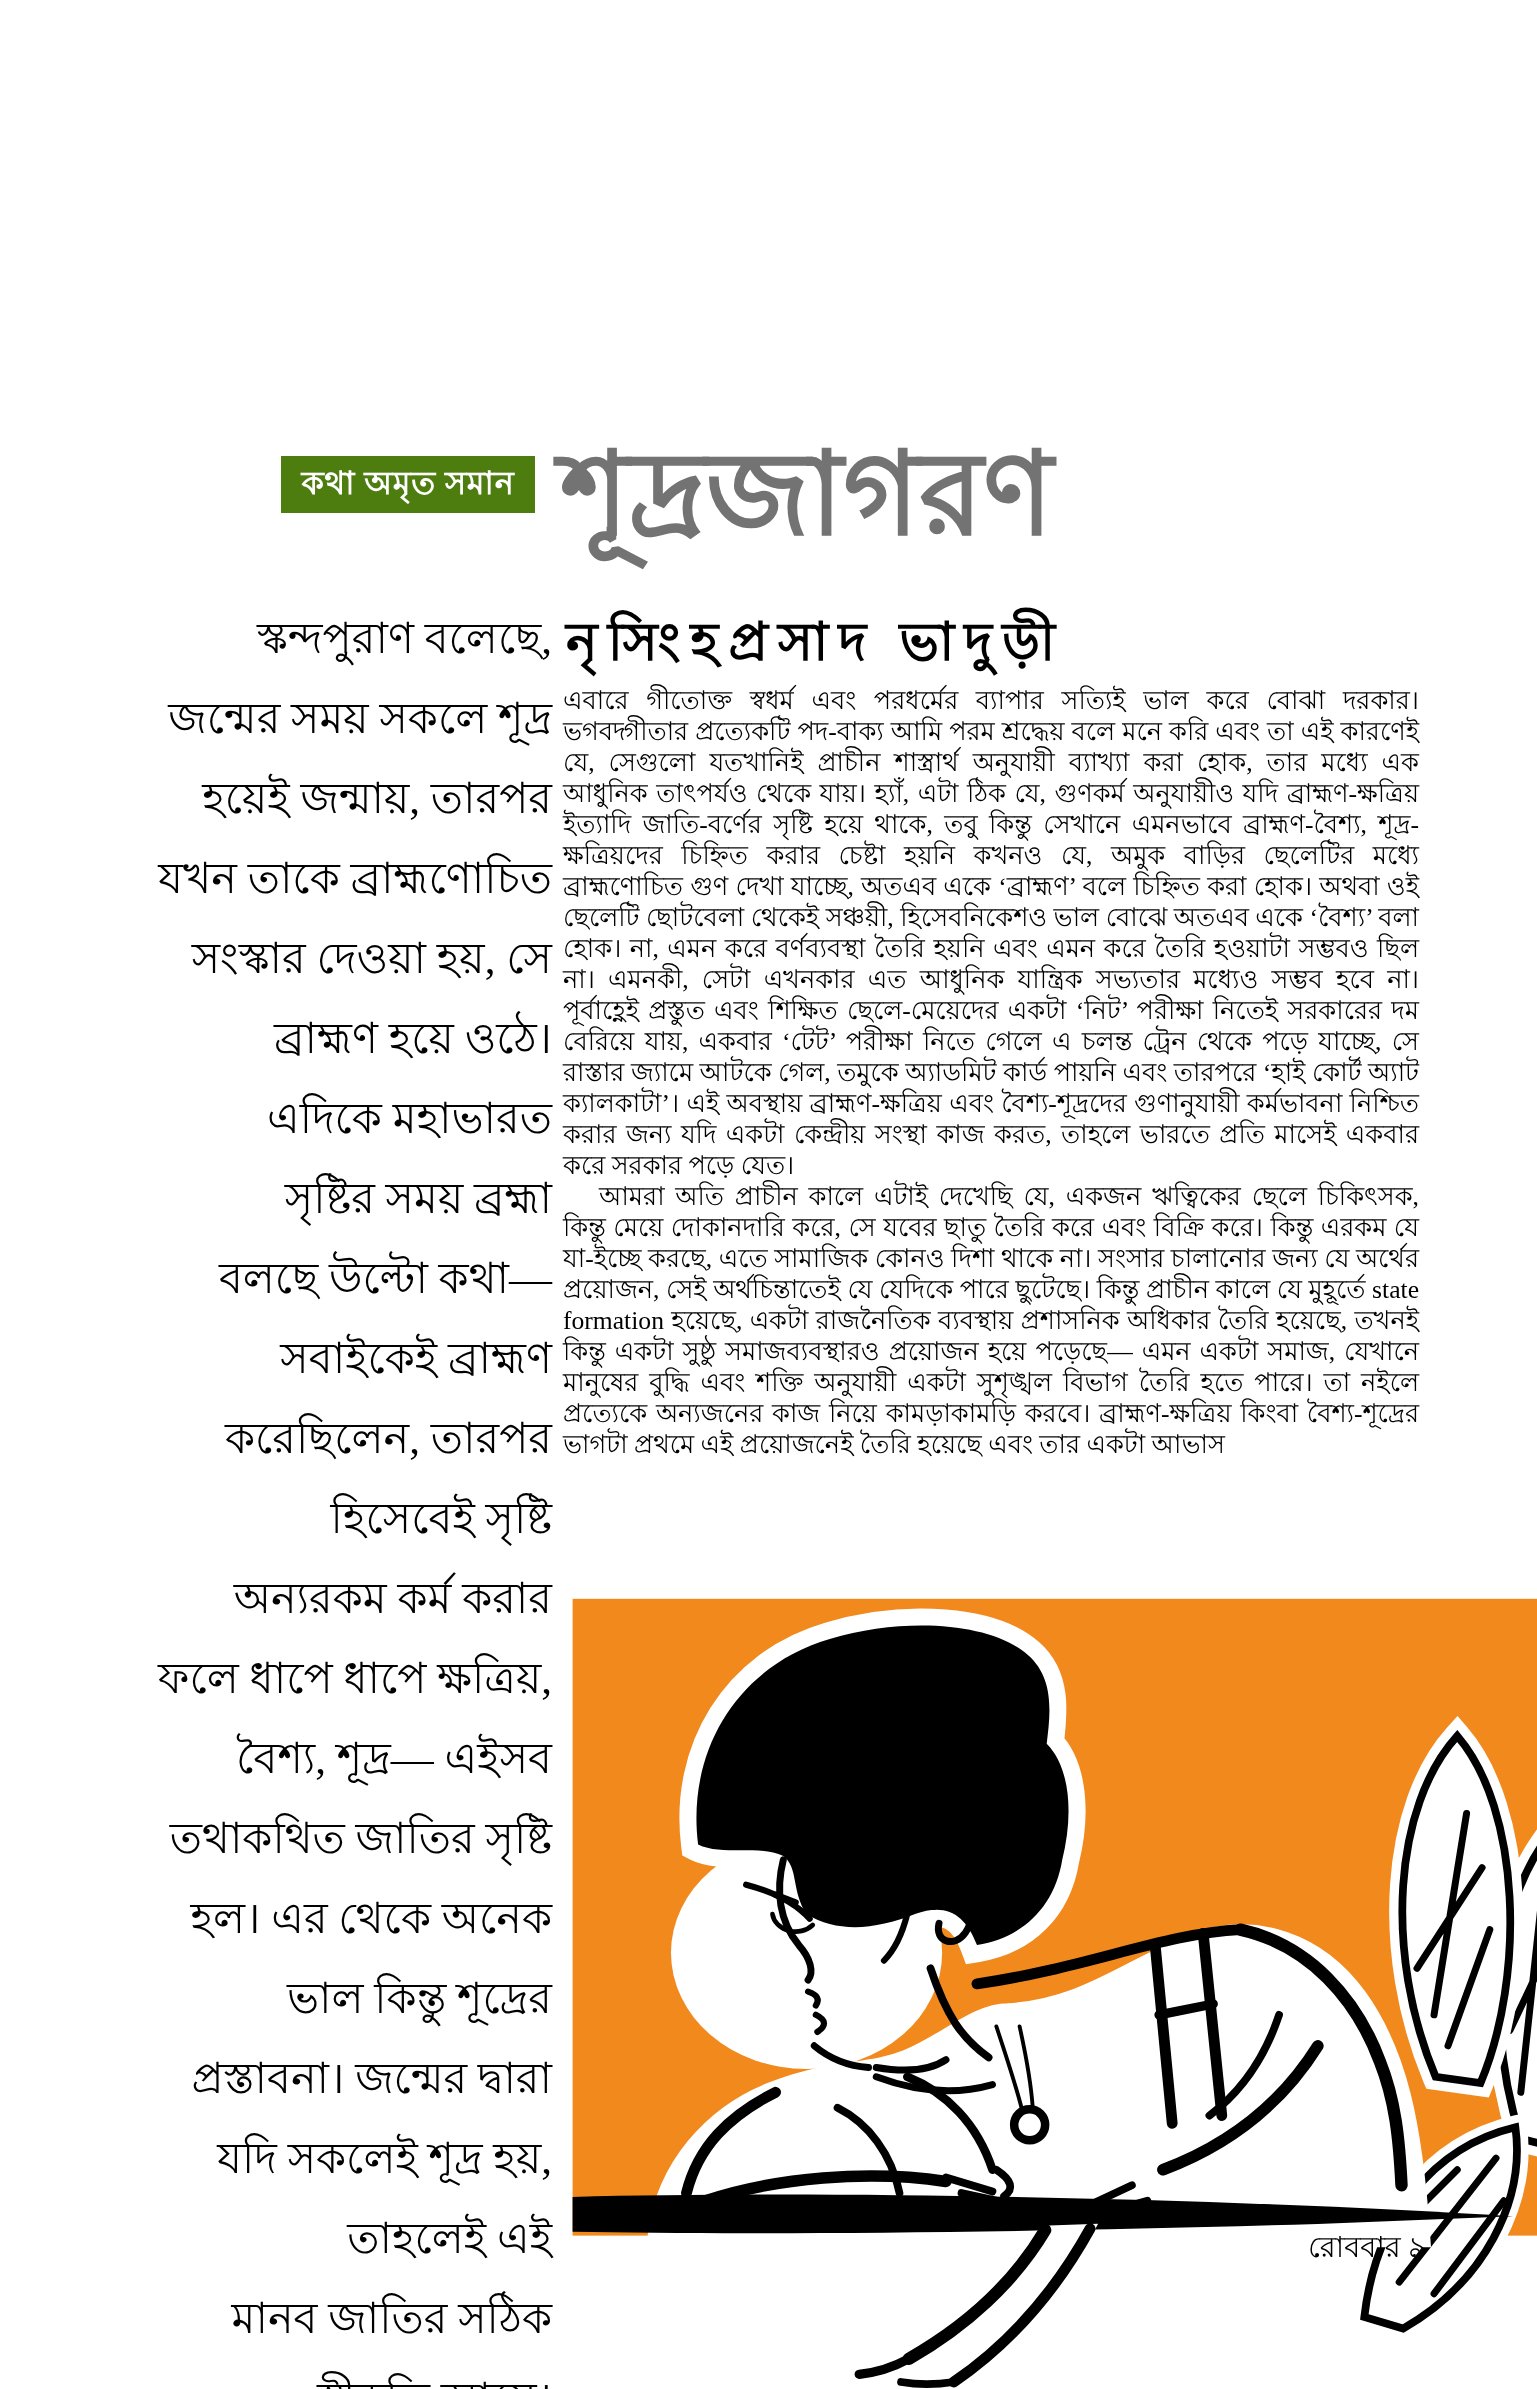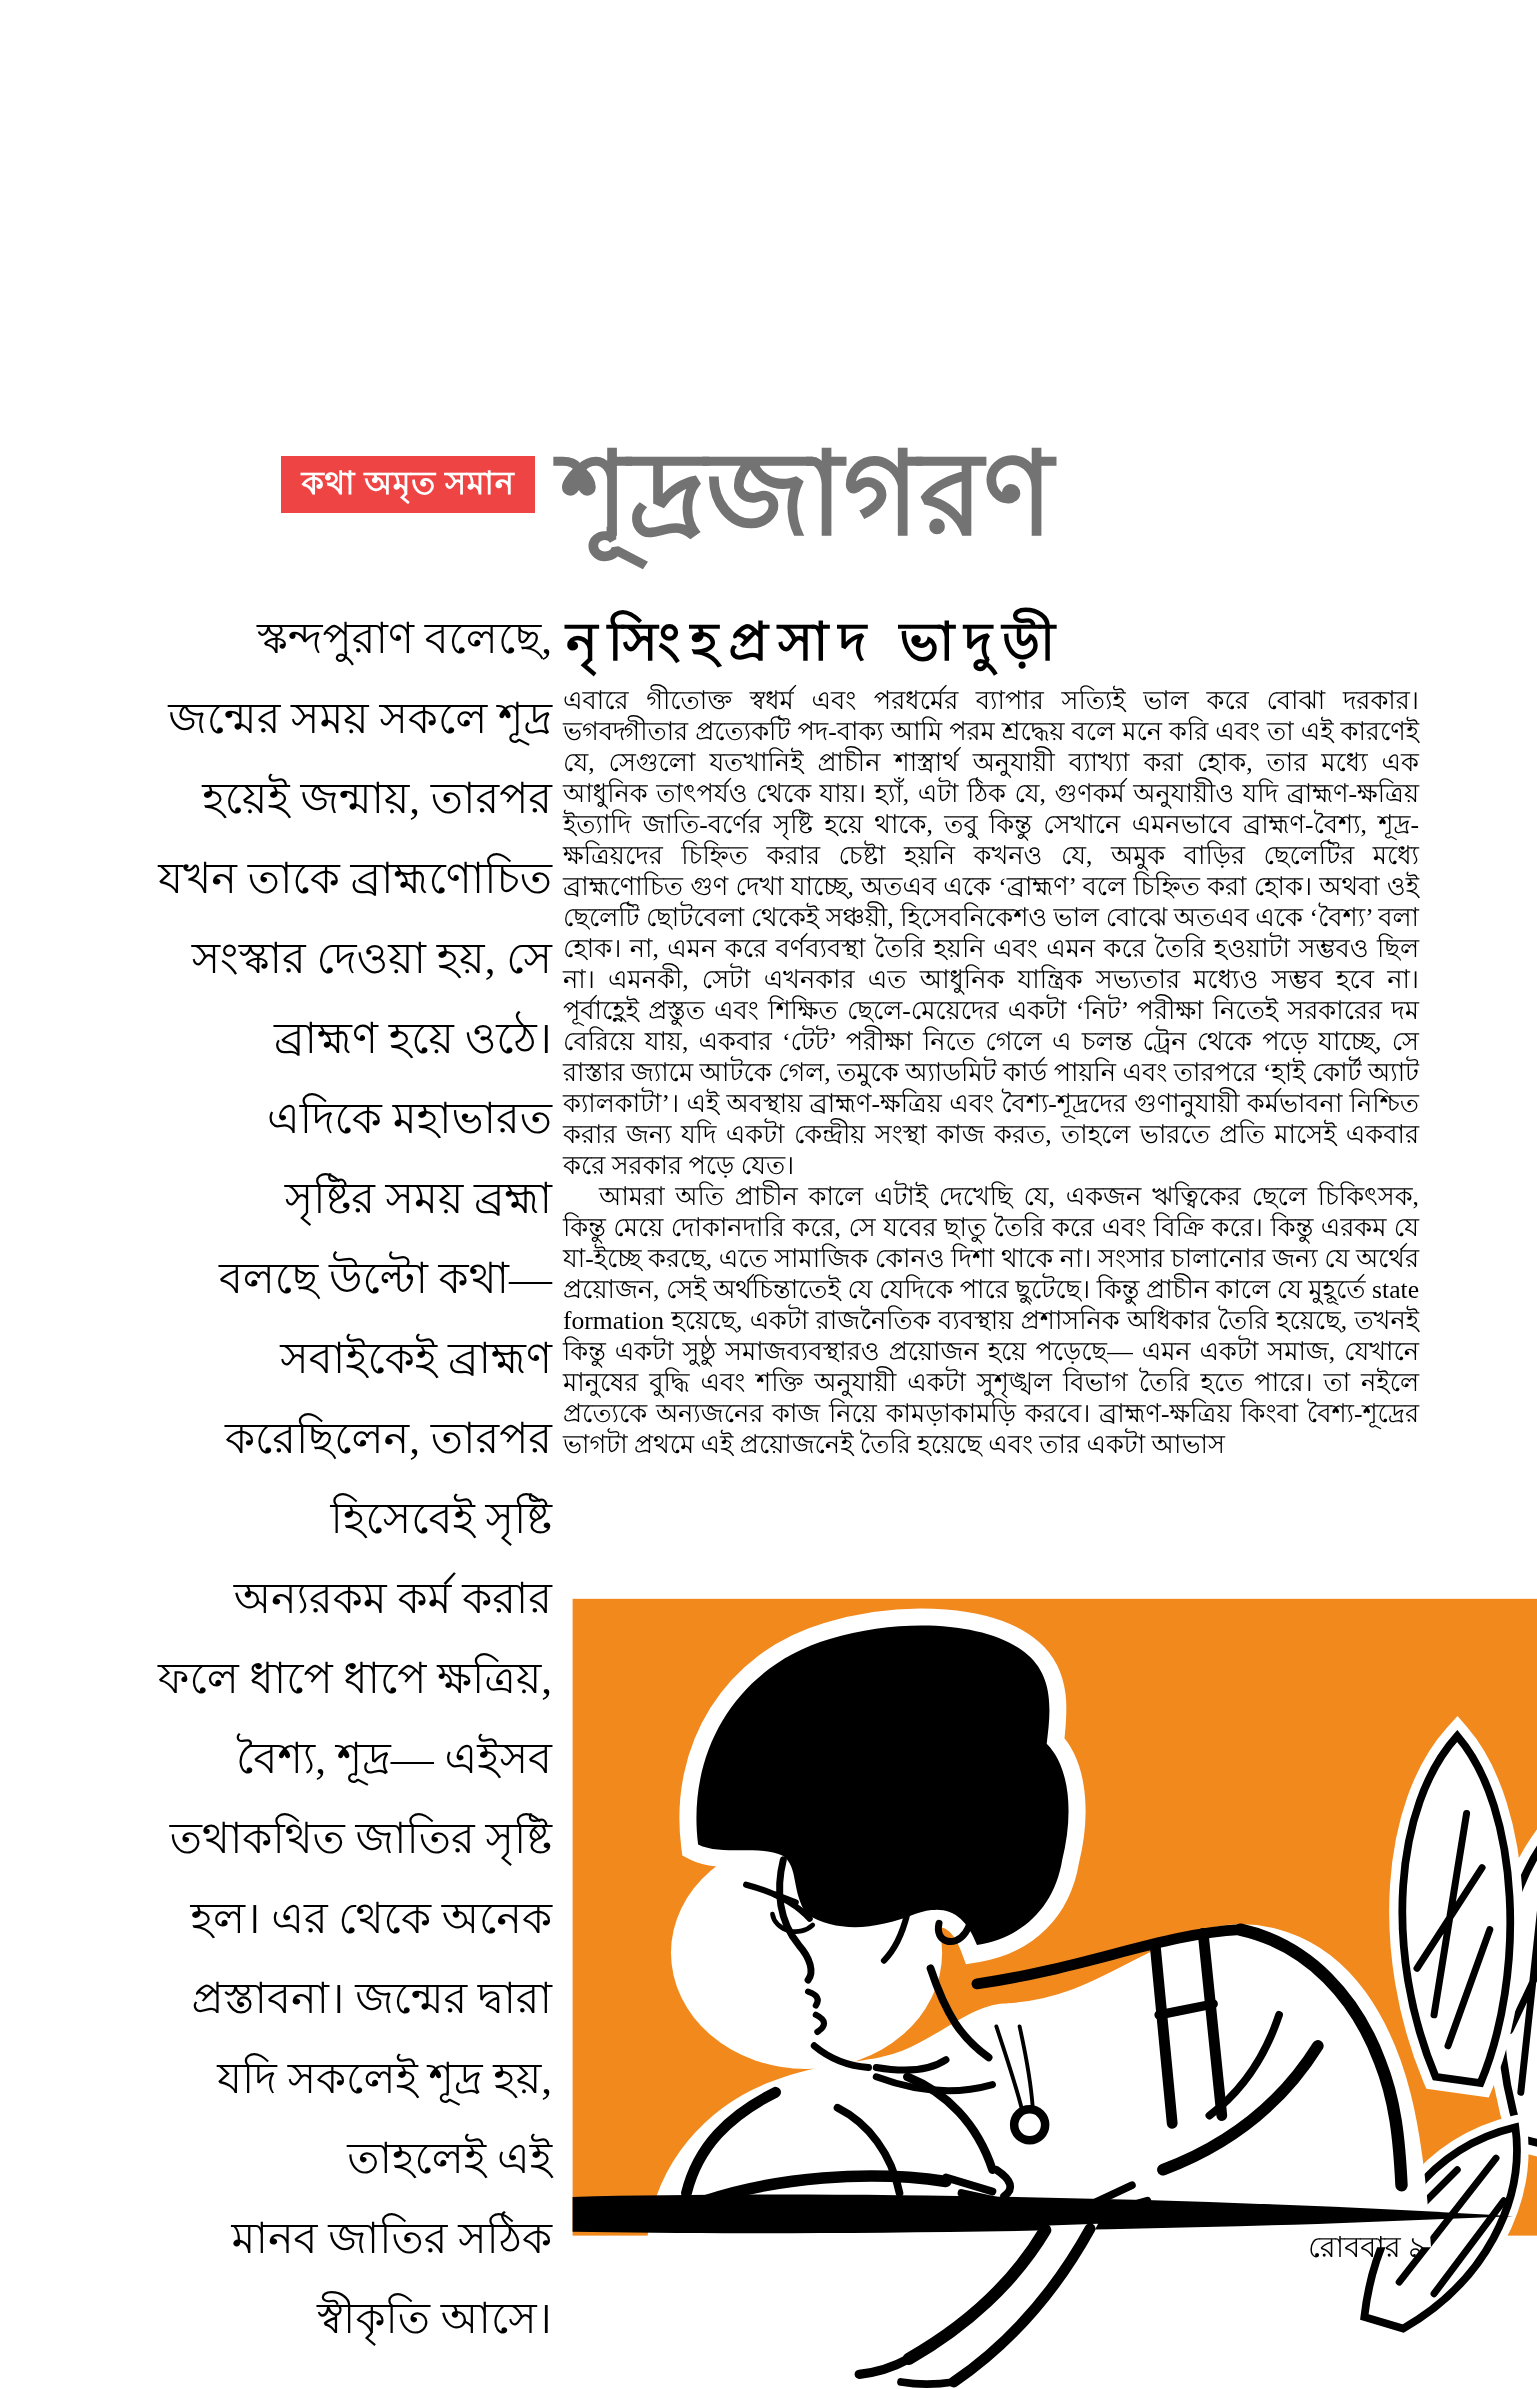"কথা অমৃত সমান" .kicker { background: #ef4444 -> #4d7c0f }
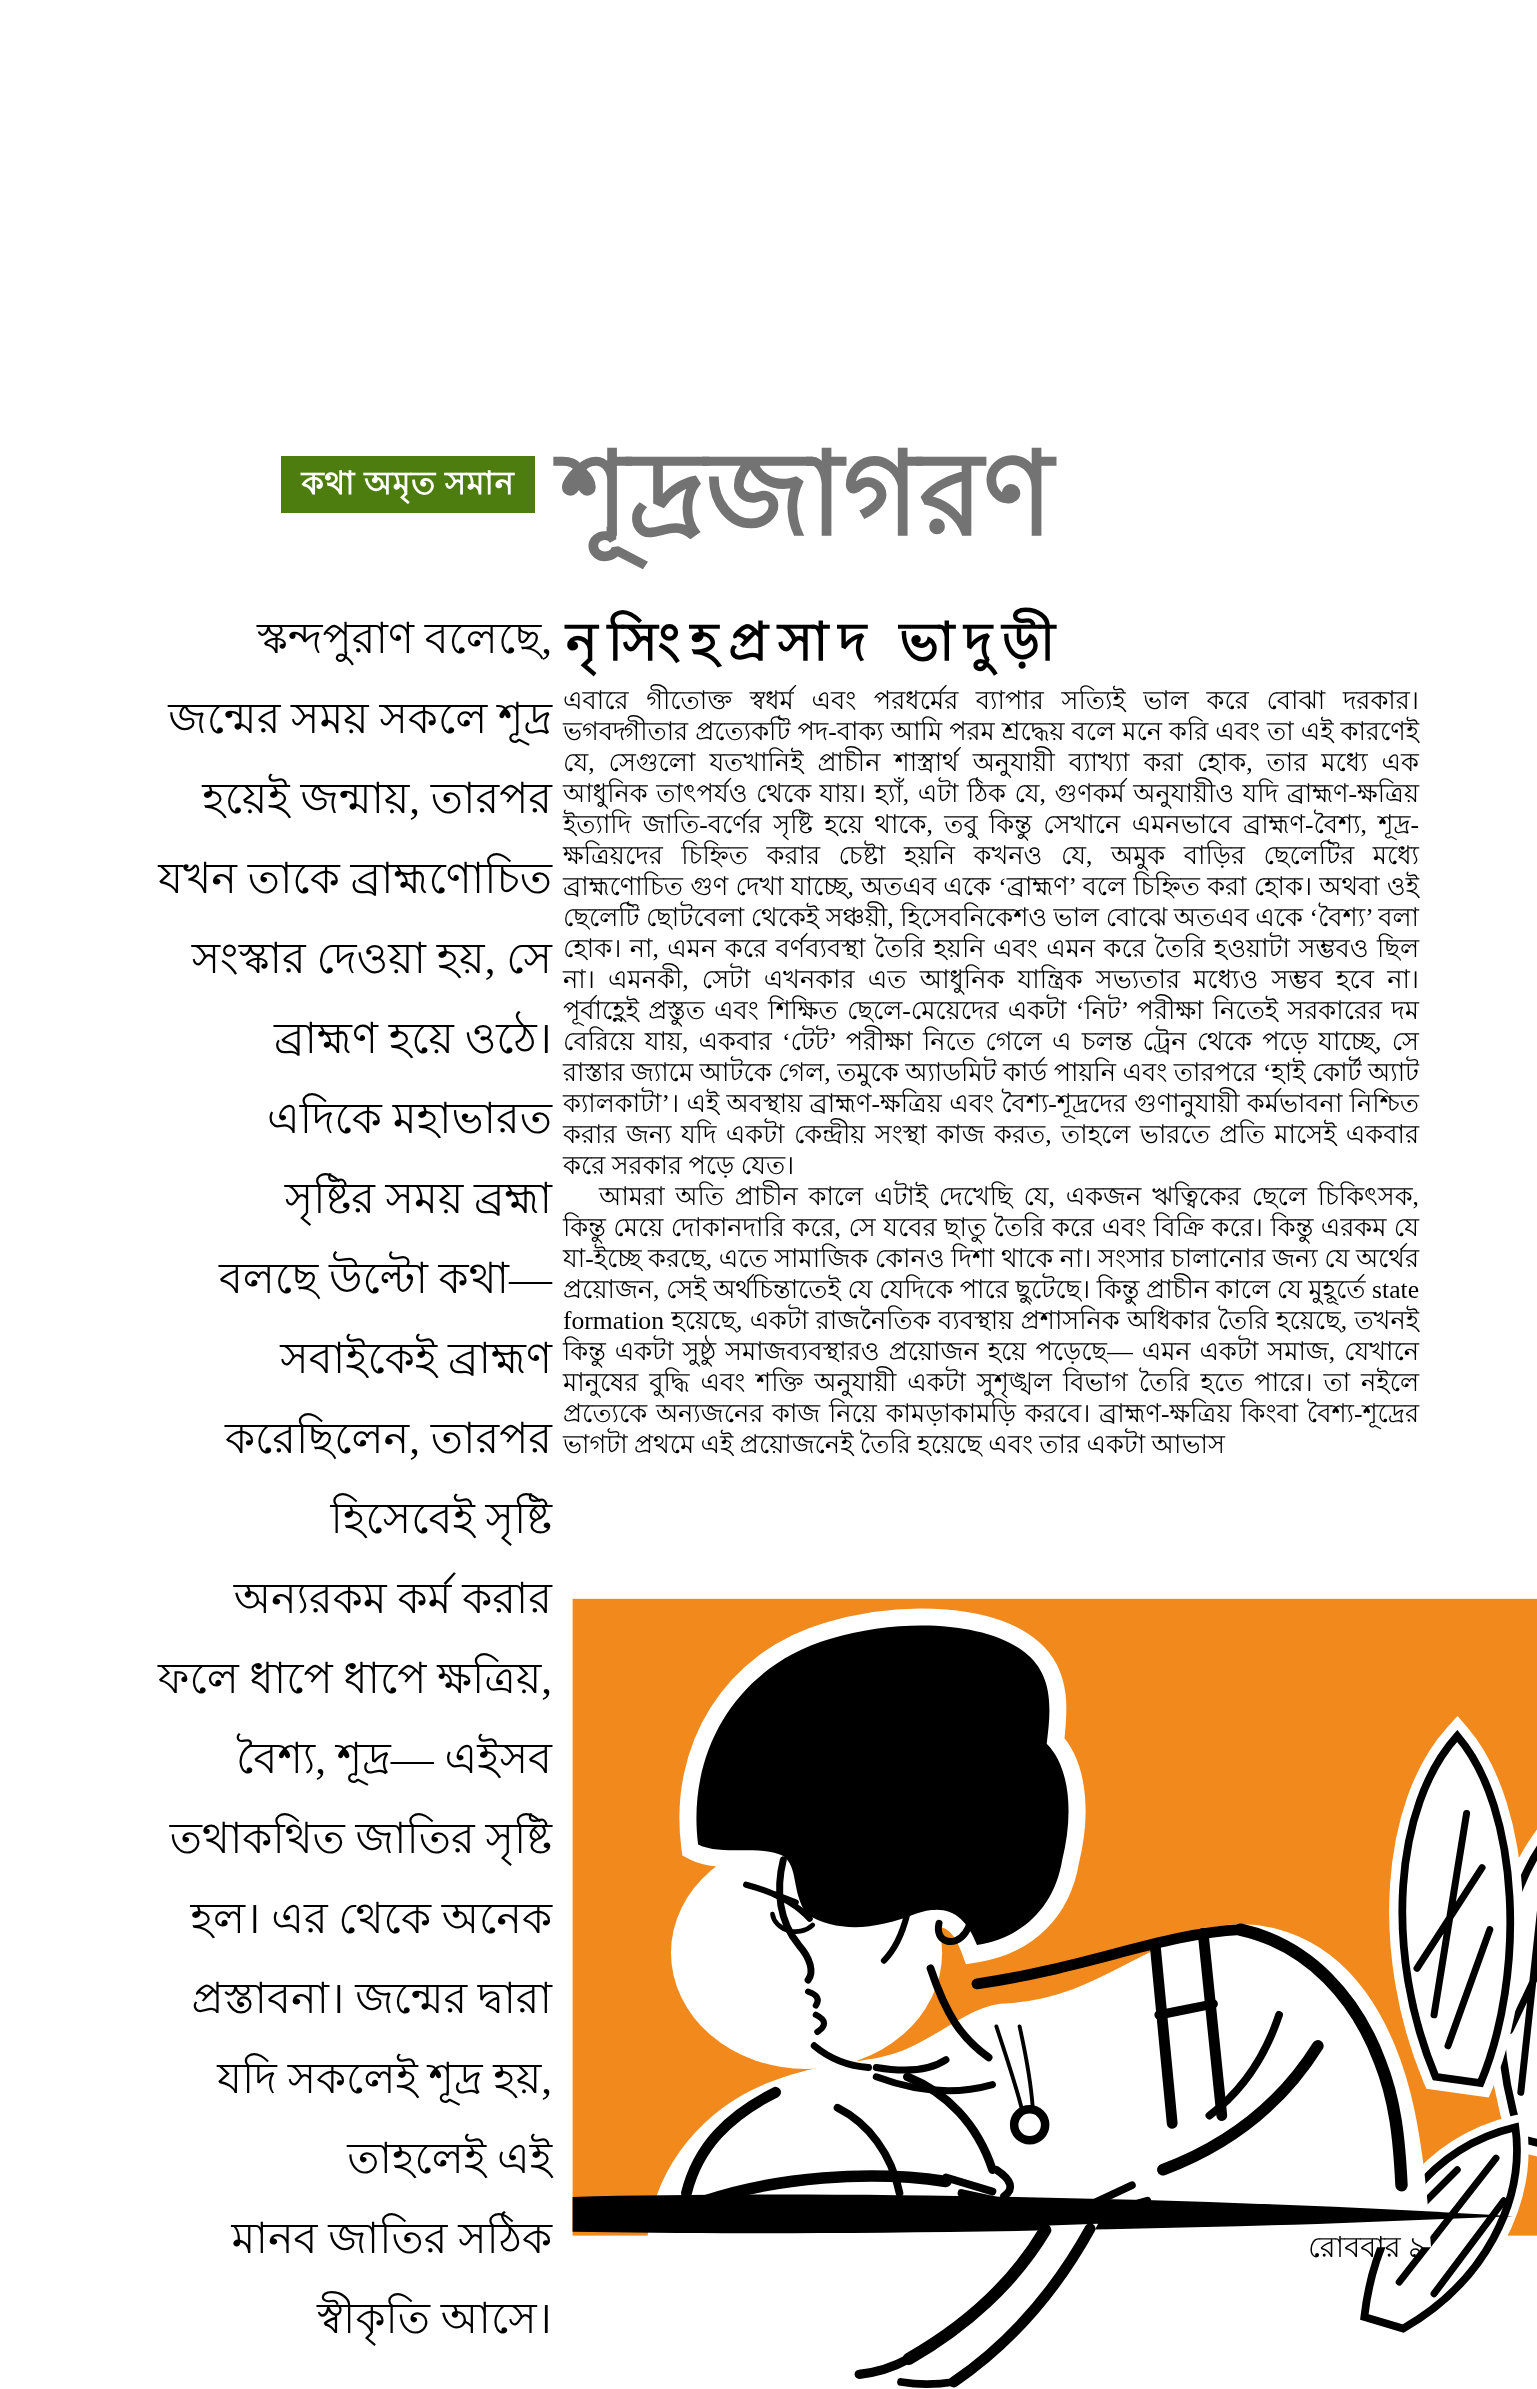"ভাল কিন্তু শূদ্রের" span.pq-line { html: none -> <span>ভাল কিন্তু শূদ্রের</span> }
